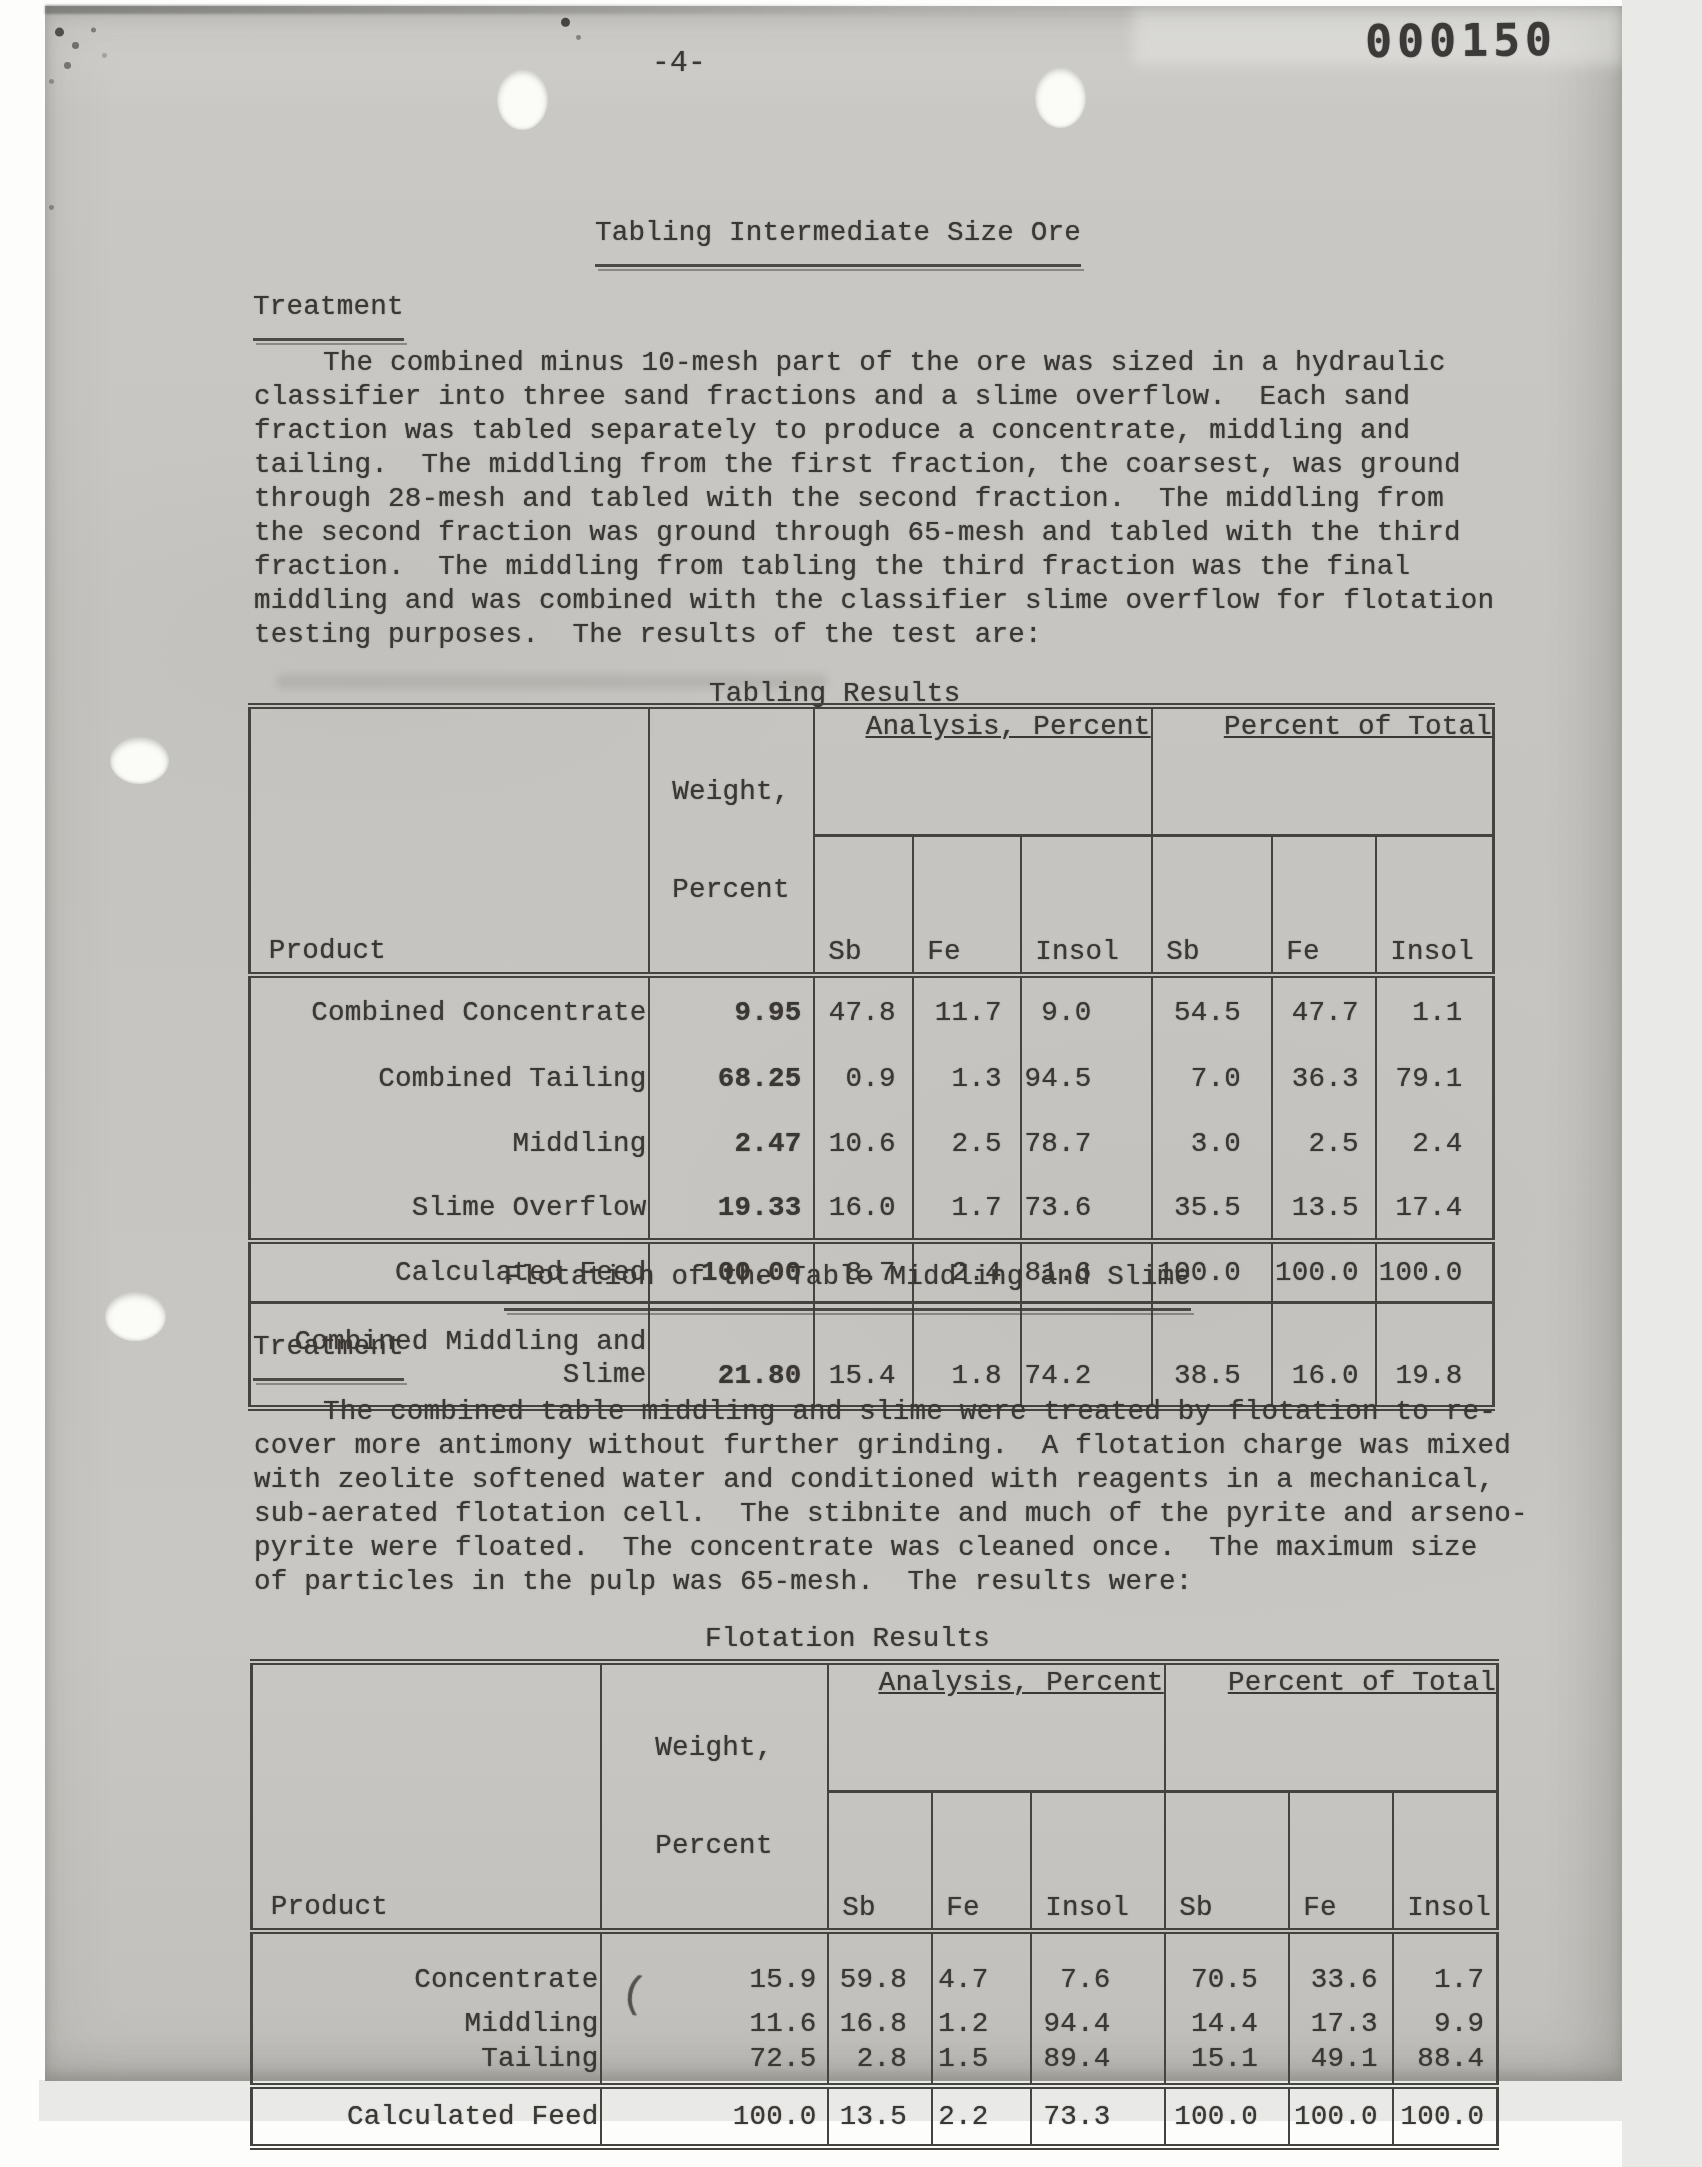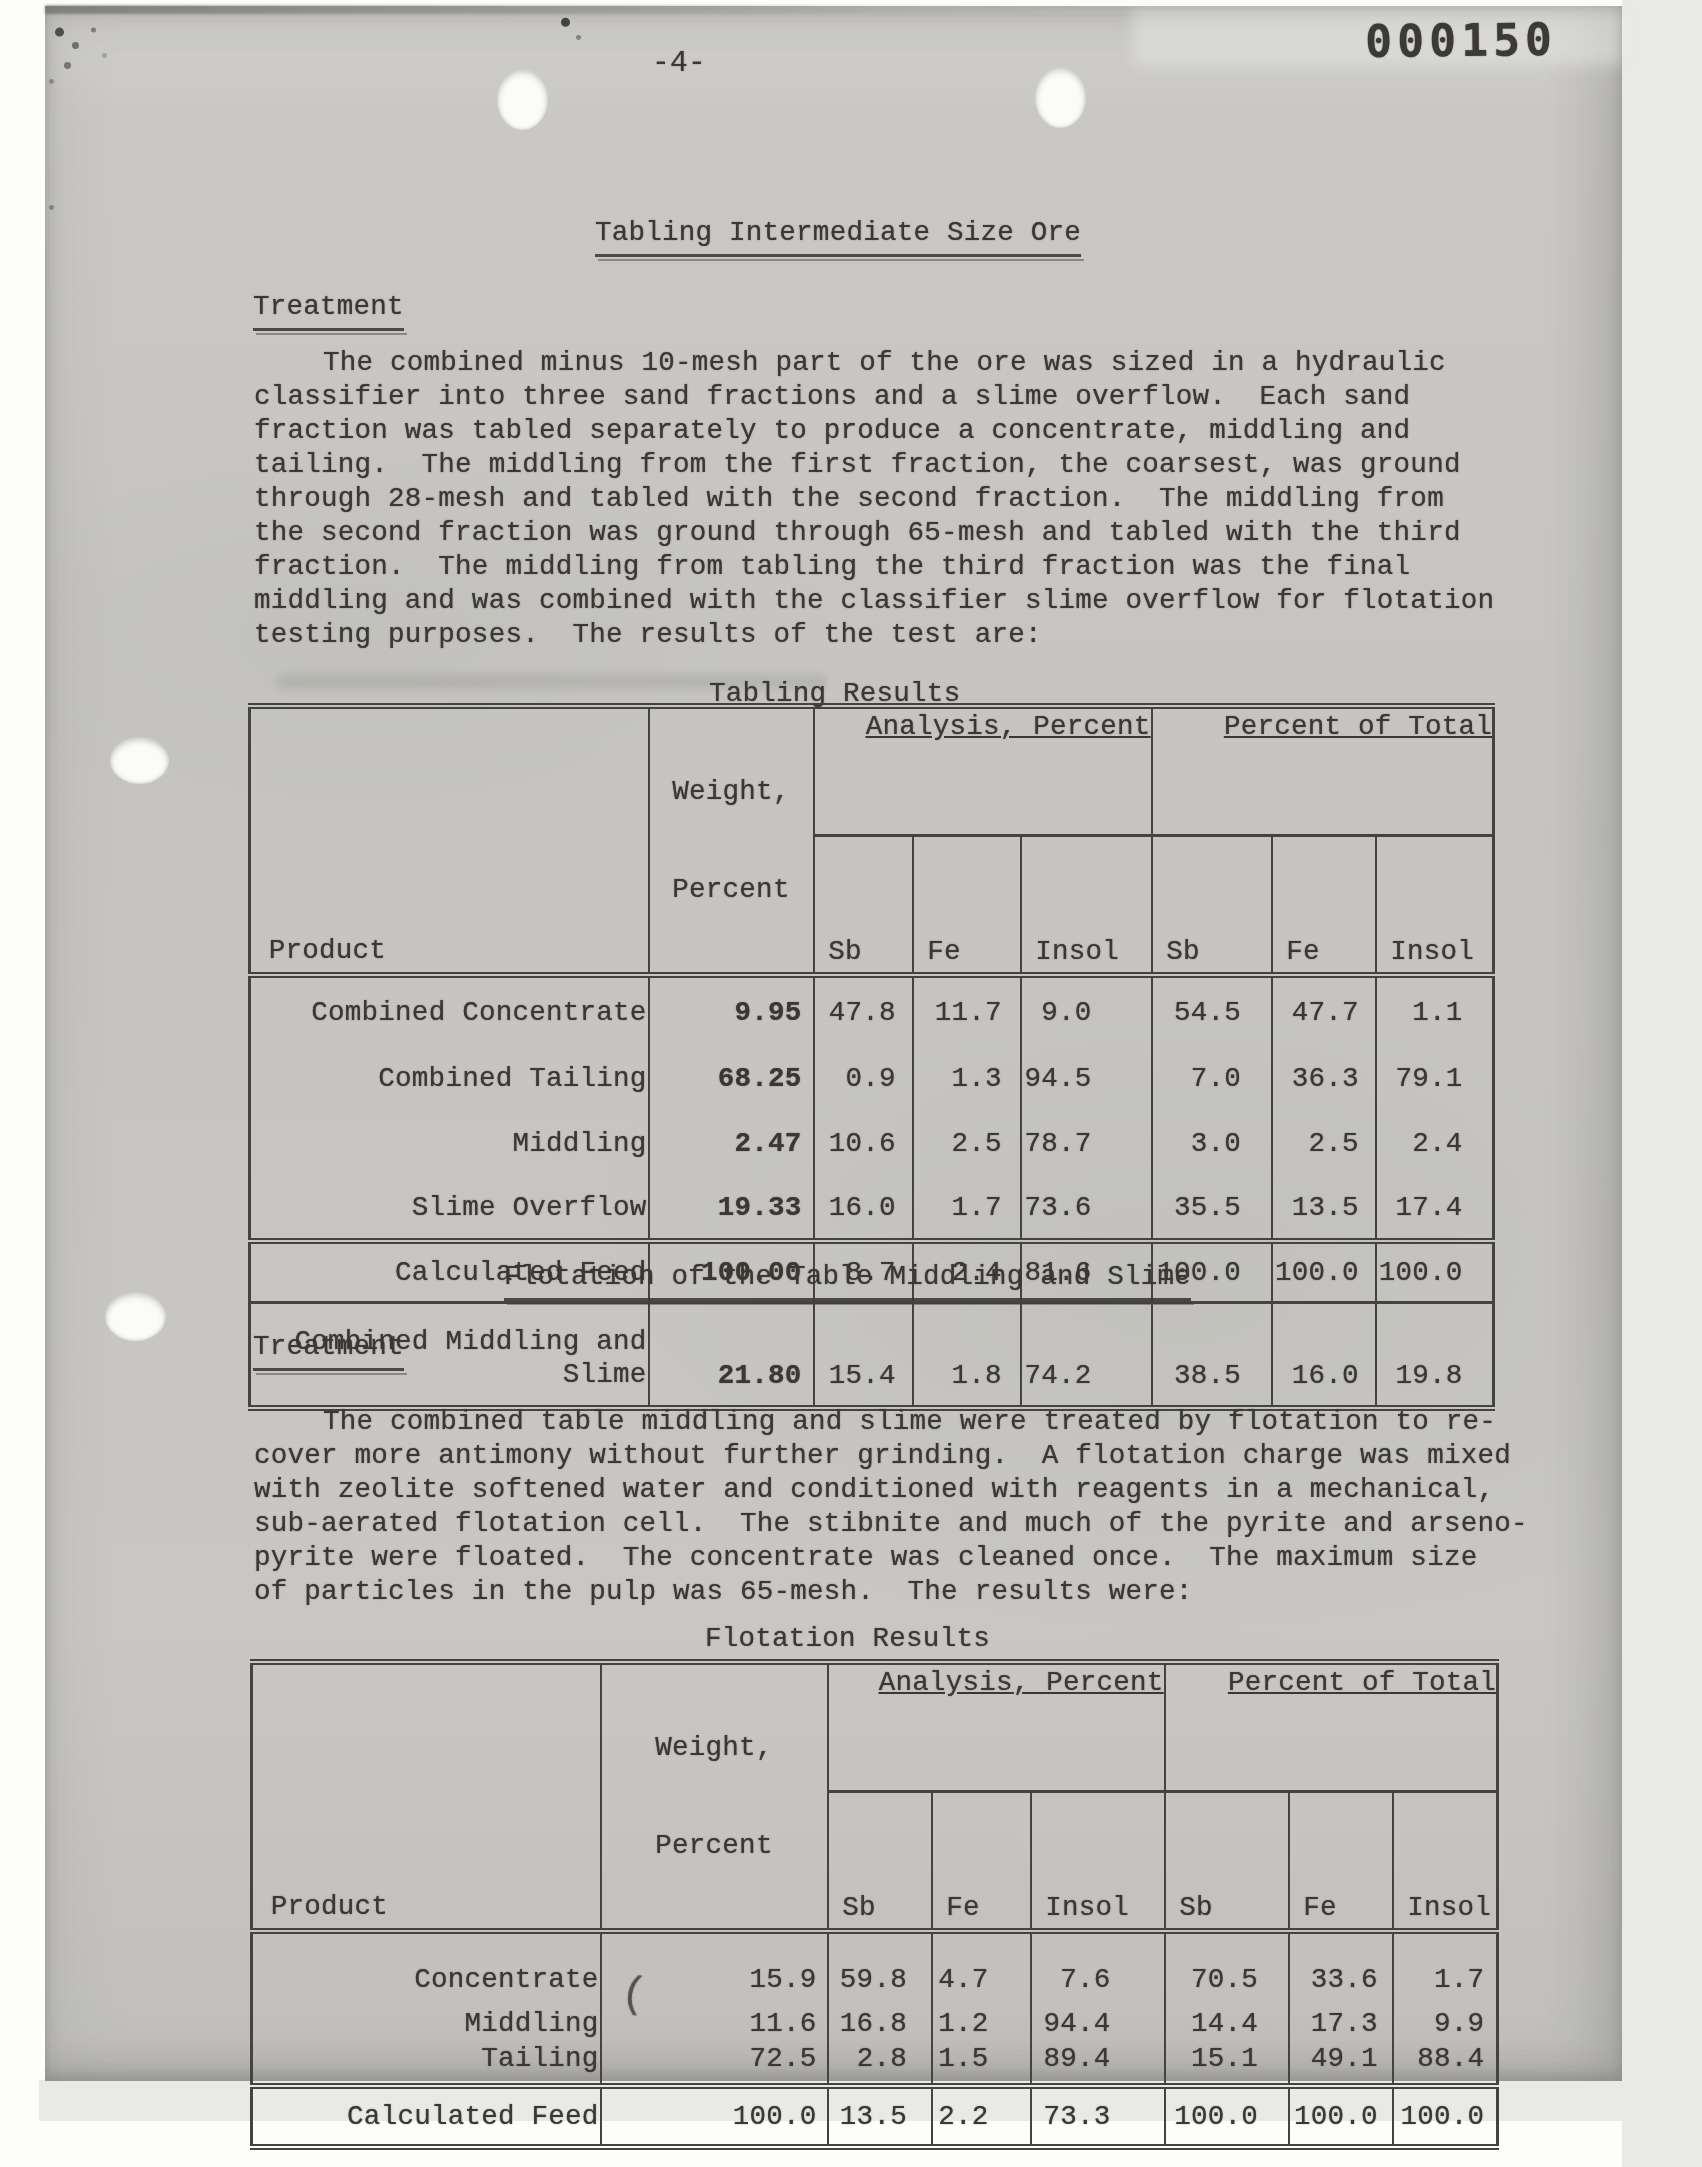"Tabling Intermediate Size Ore" .uline { padding-bottom: 6px -> 16px }
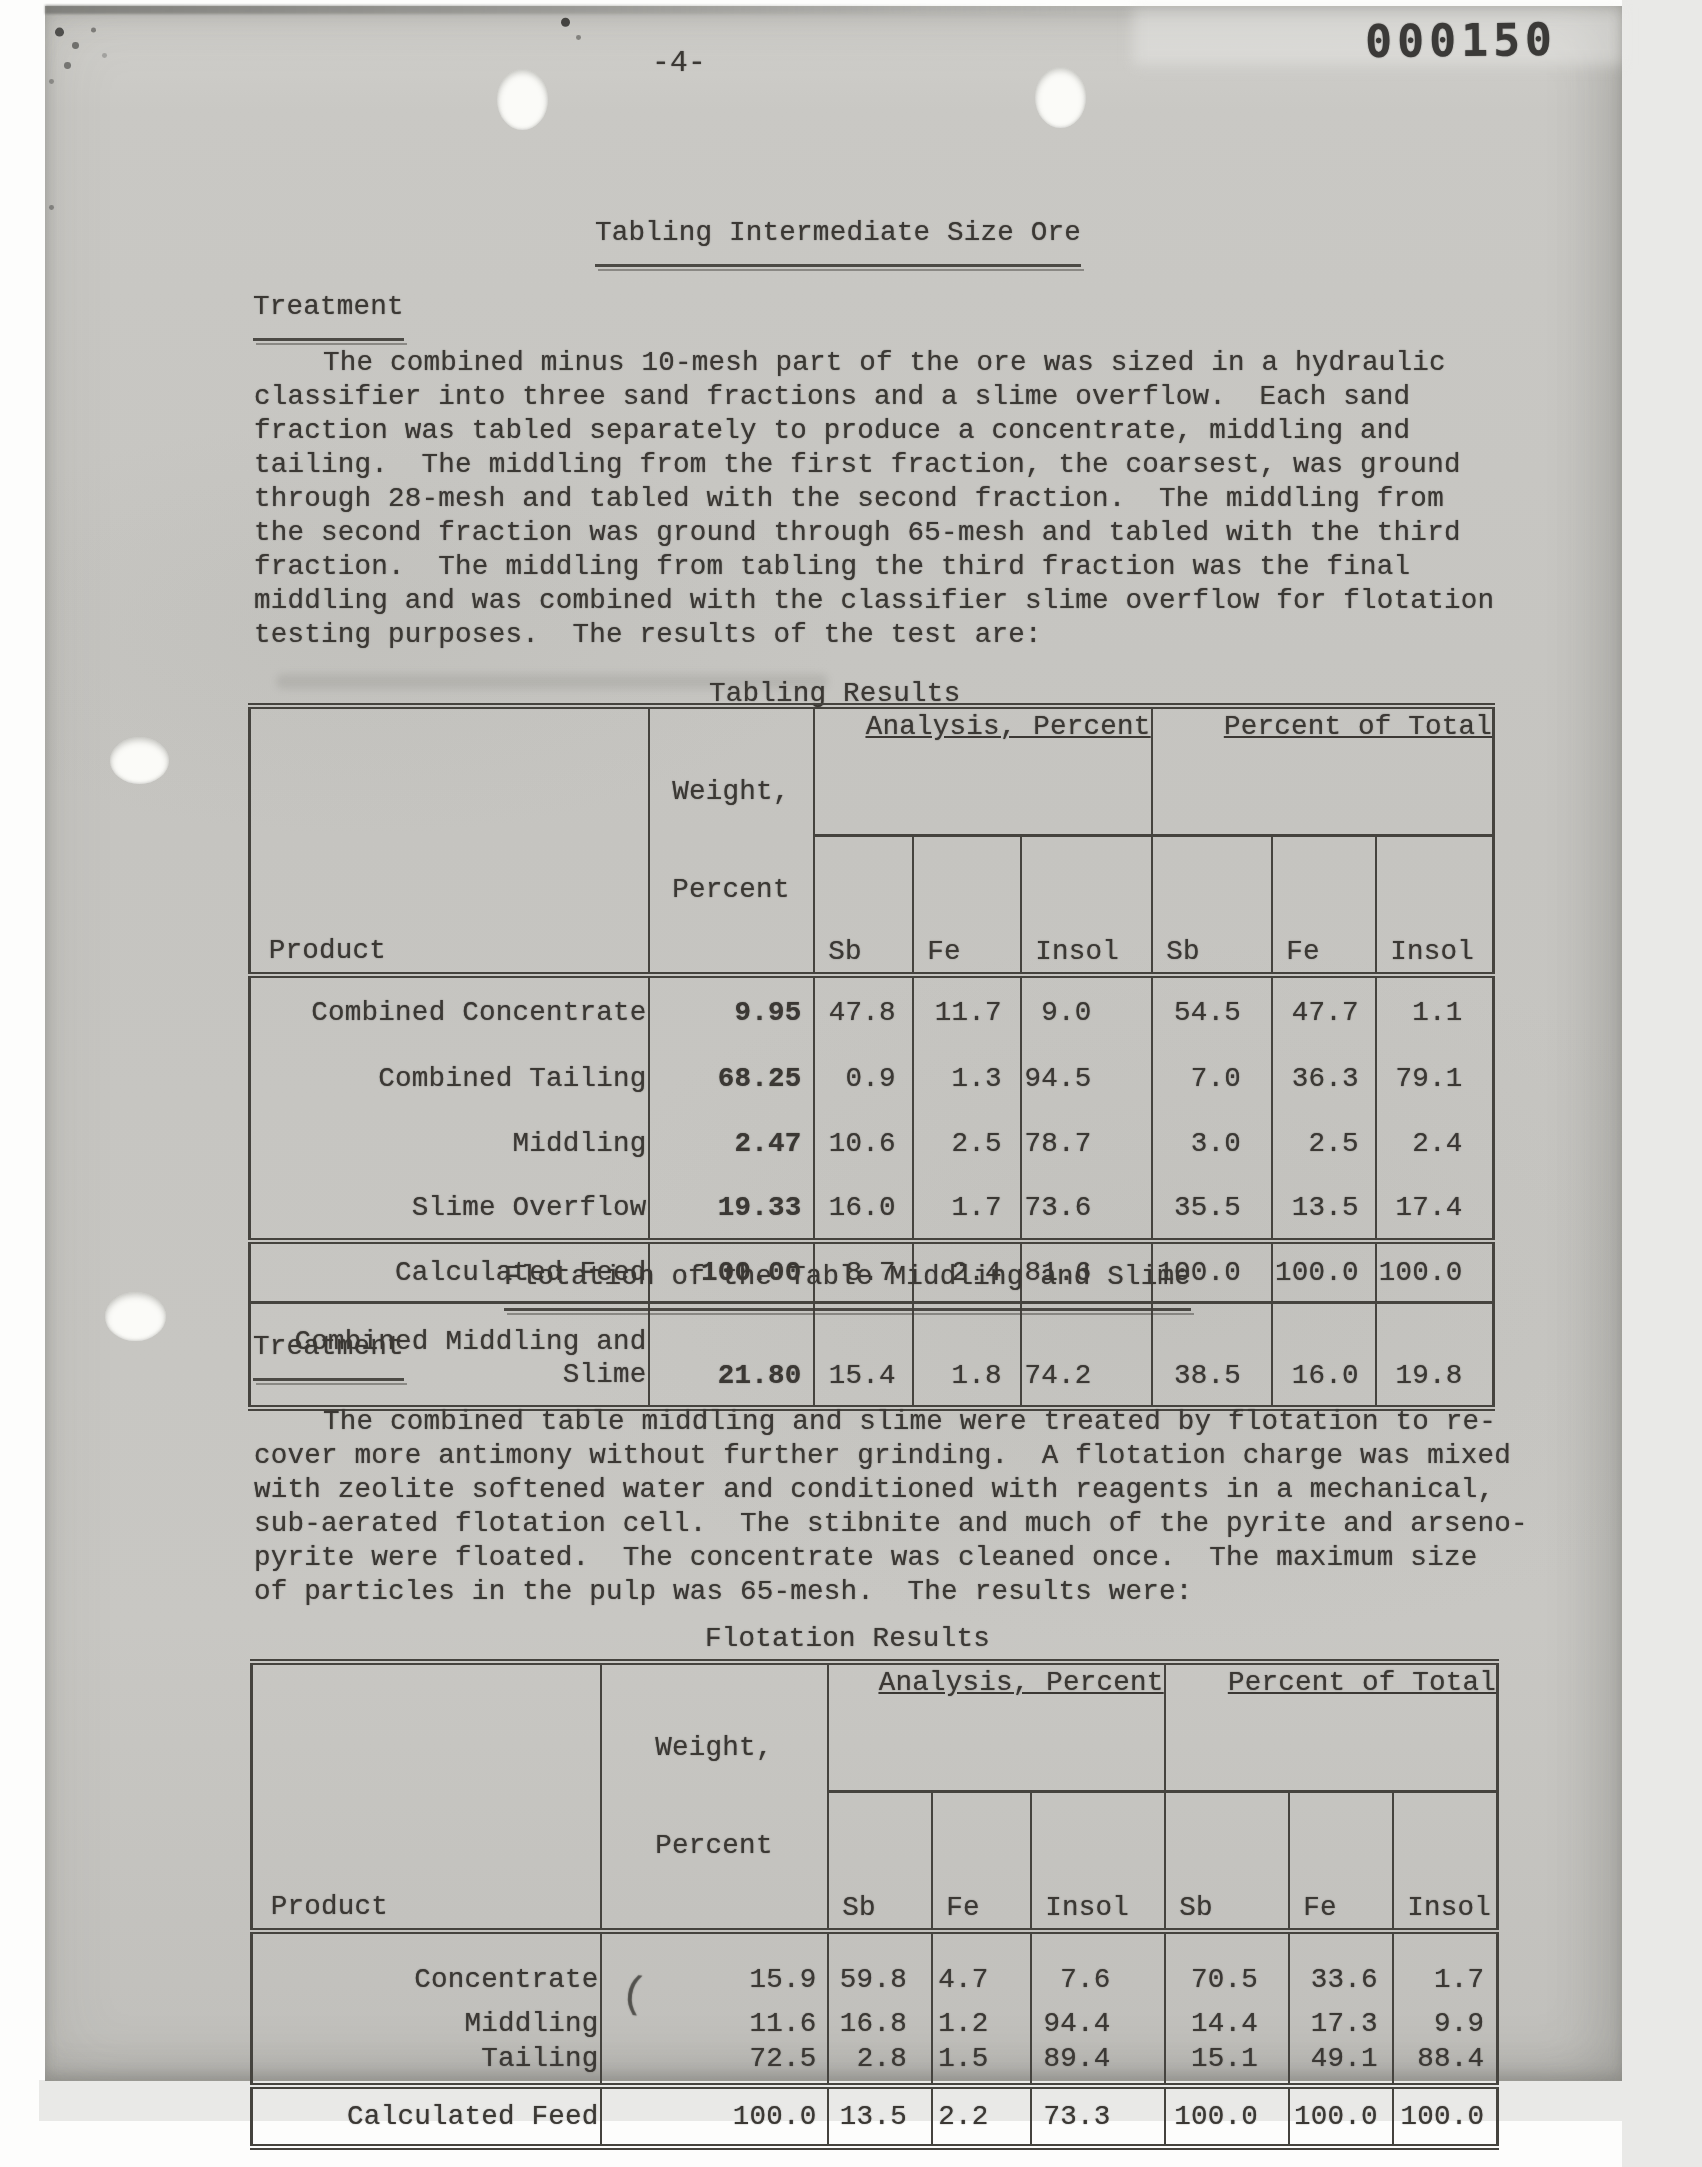"The combined table middling and" .para2 { margin-top: 10px -> none }
